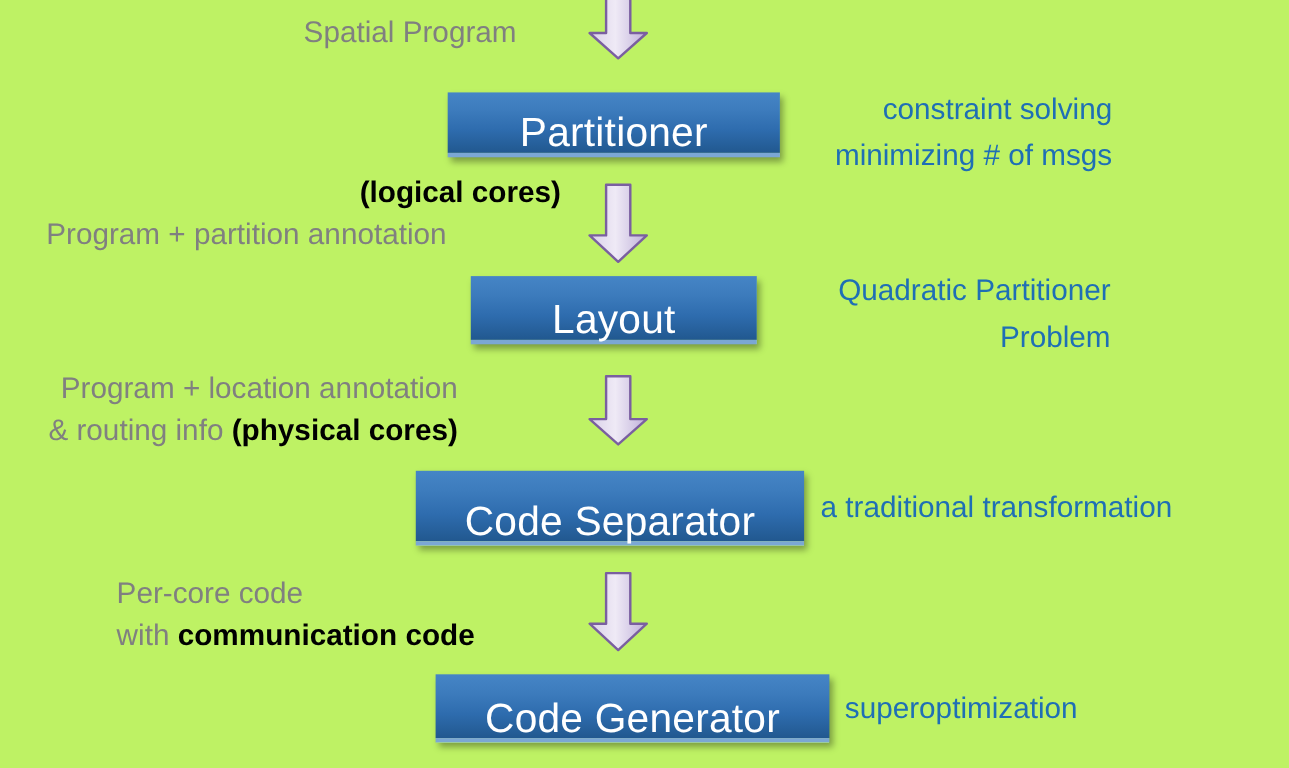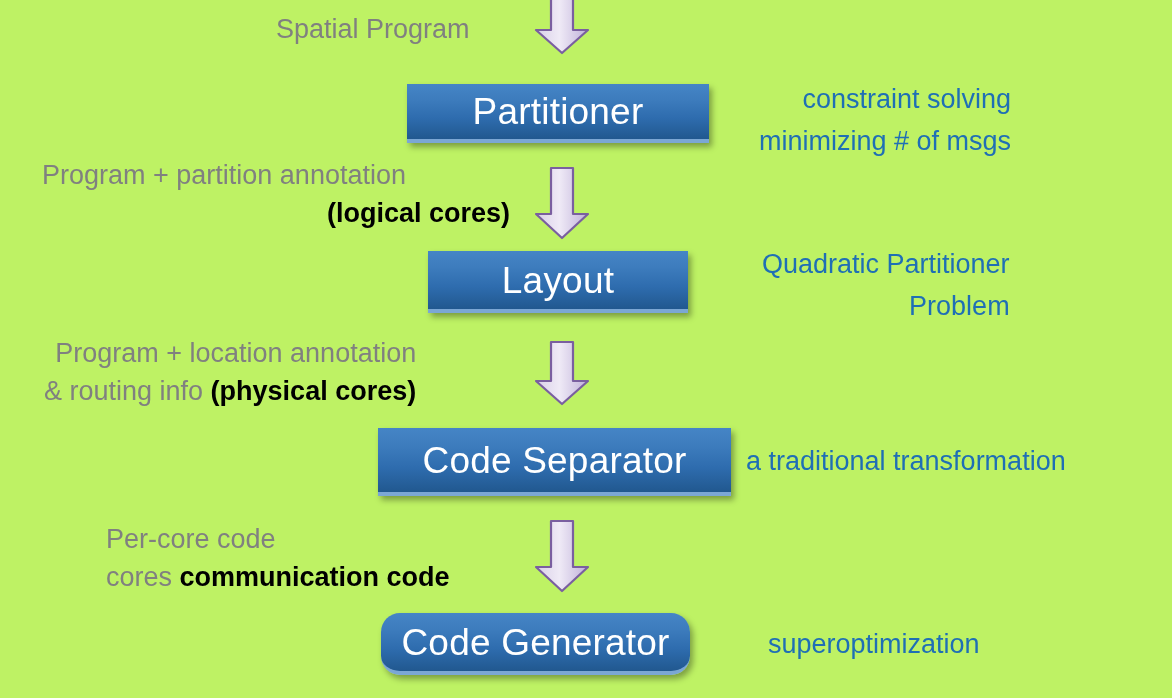"Partitioner" .proc-box { align-items: center -> flex-end }
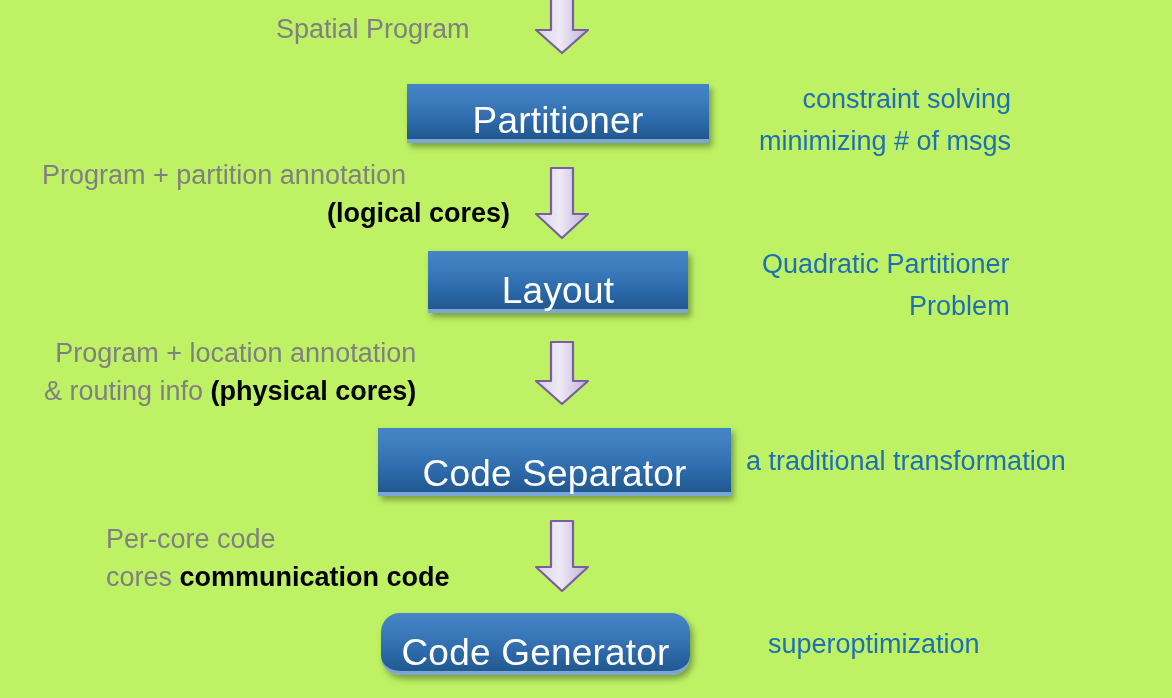"Program + partition annotation" span.line { order: before "(logical cores)" -> after "(logical cores)" }
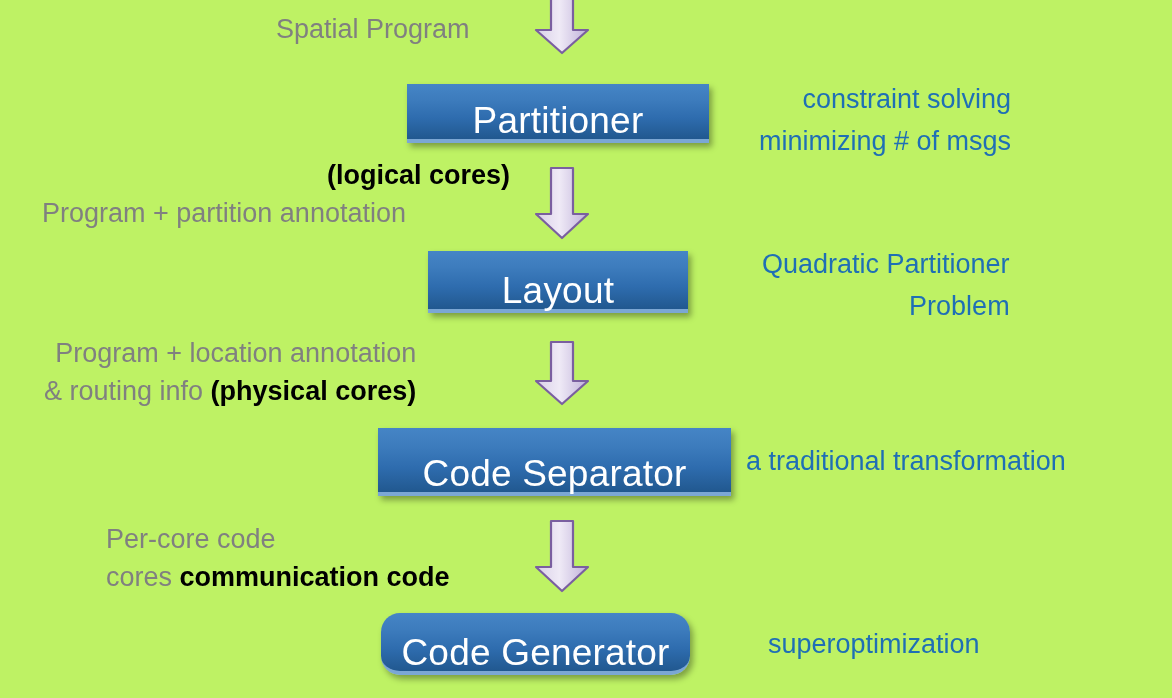"cores" span { text: cores -> with }
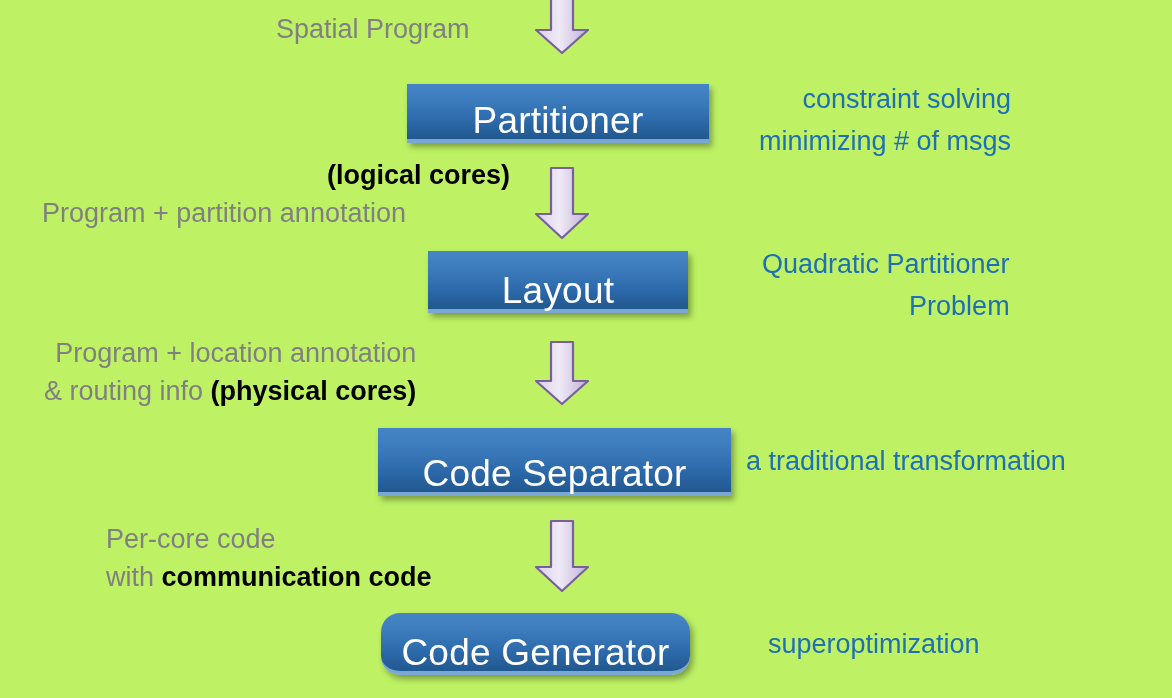"Code Generator" div.proc-box { border-radius: 19px -> none; left: 381px -> 396px; width: 309px -> 358px }
